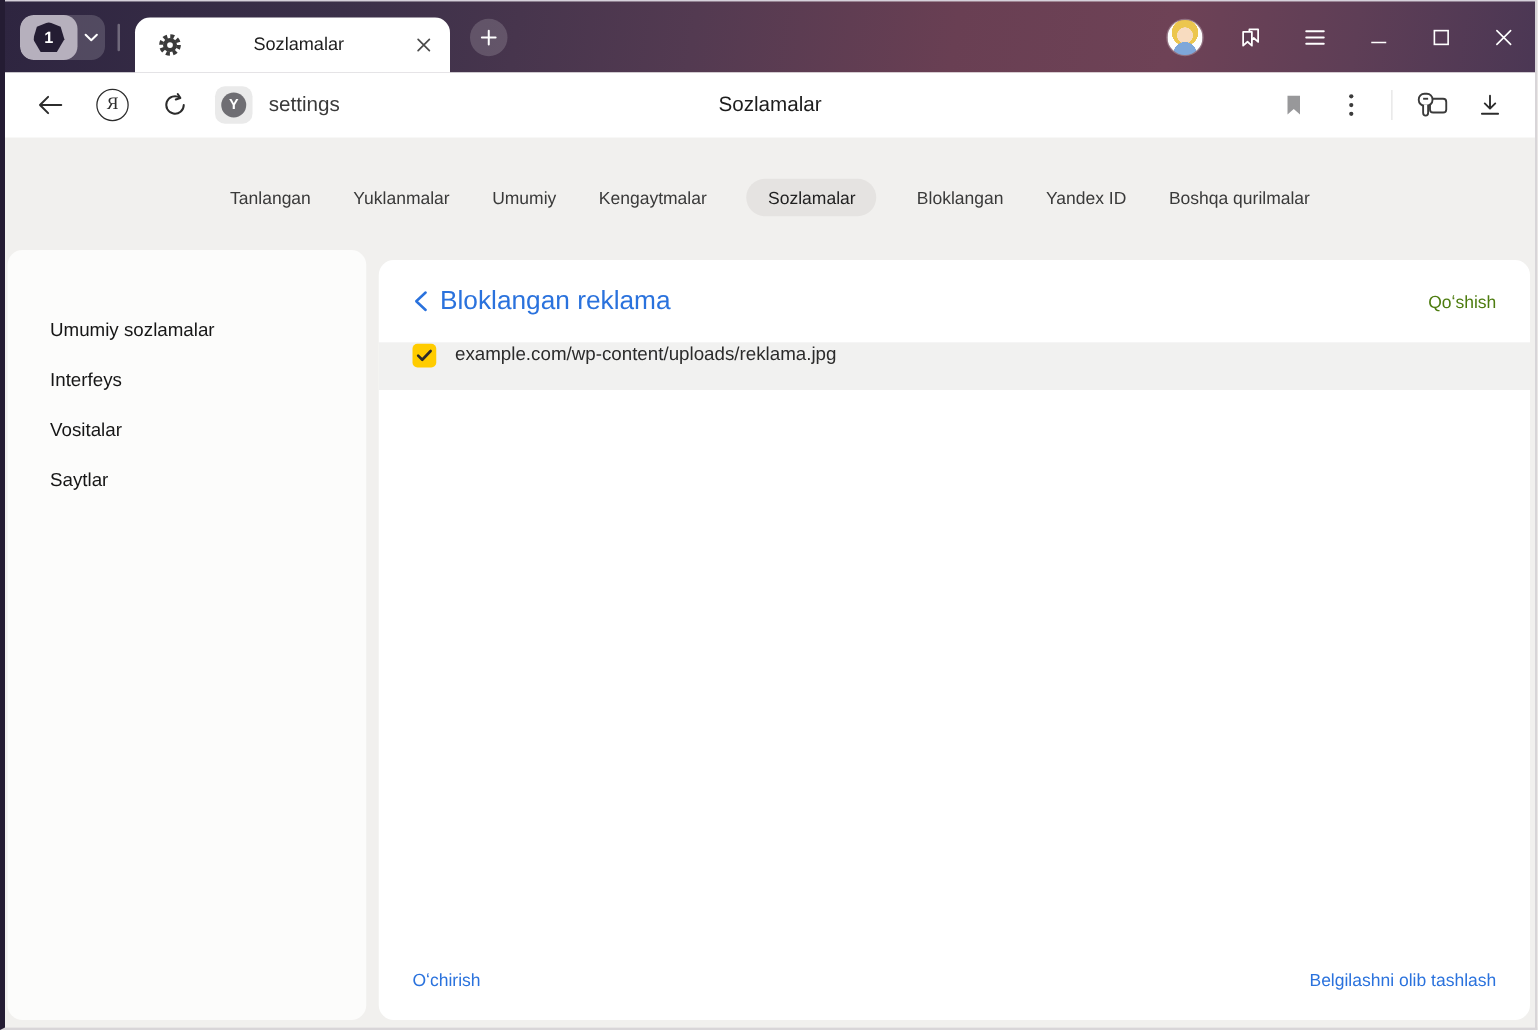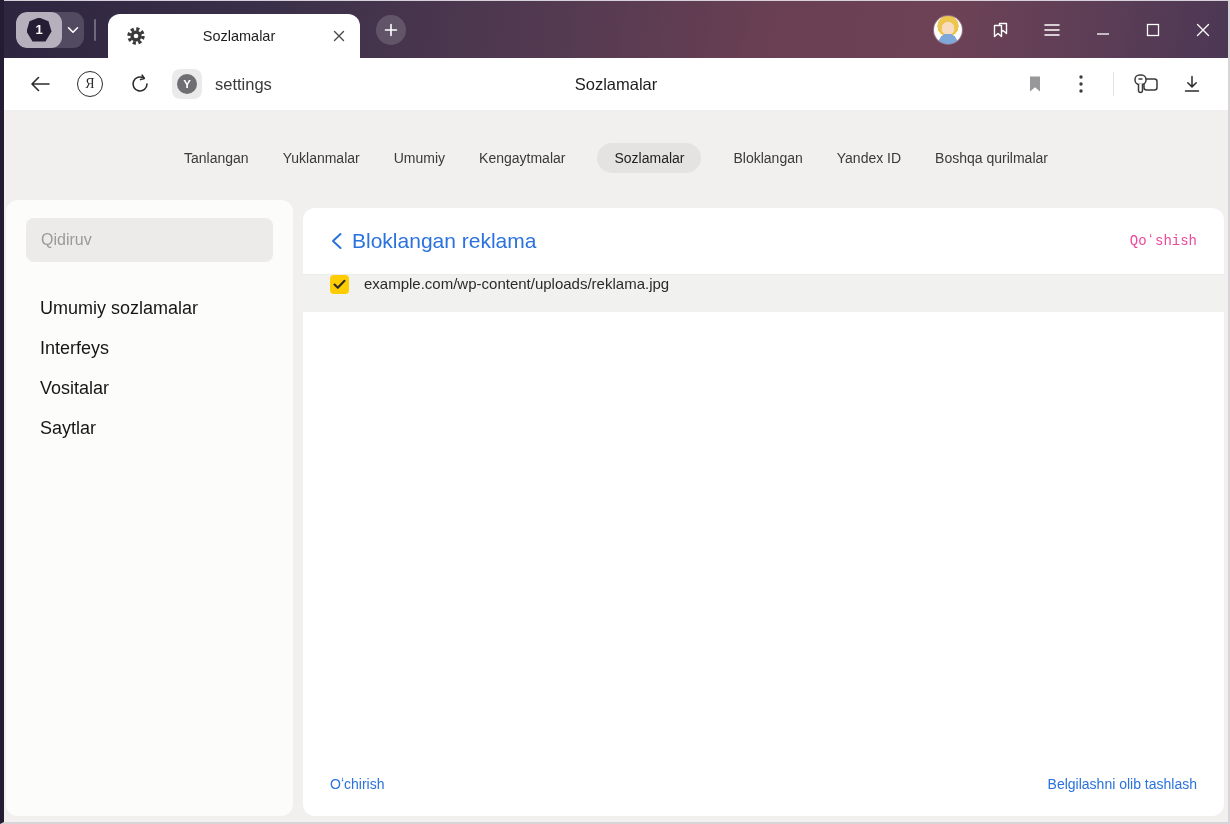"Qidiruv" input.search-input { html: <input> -> none }
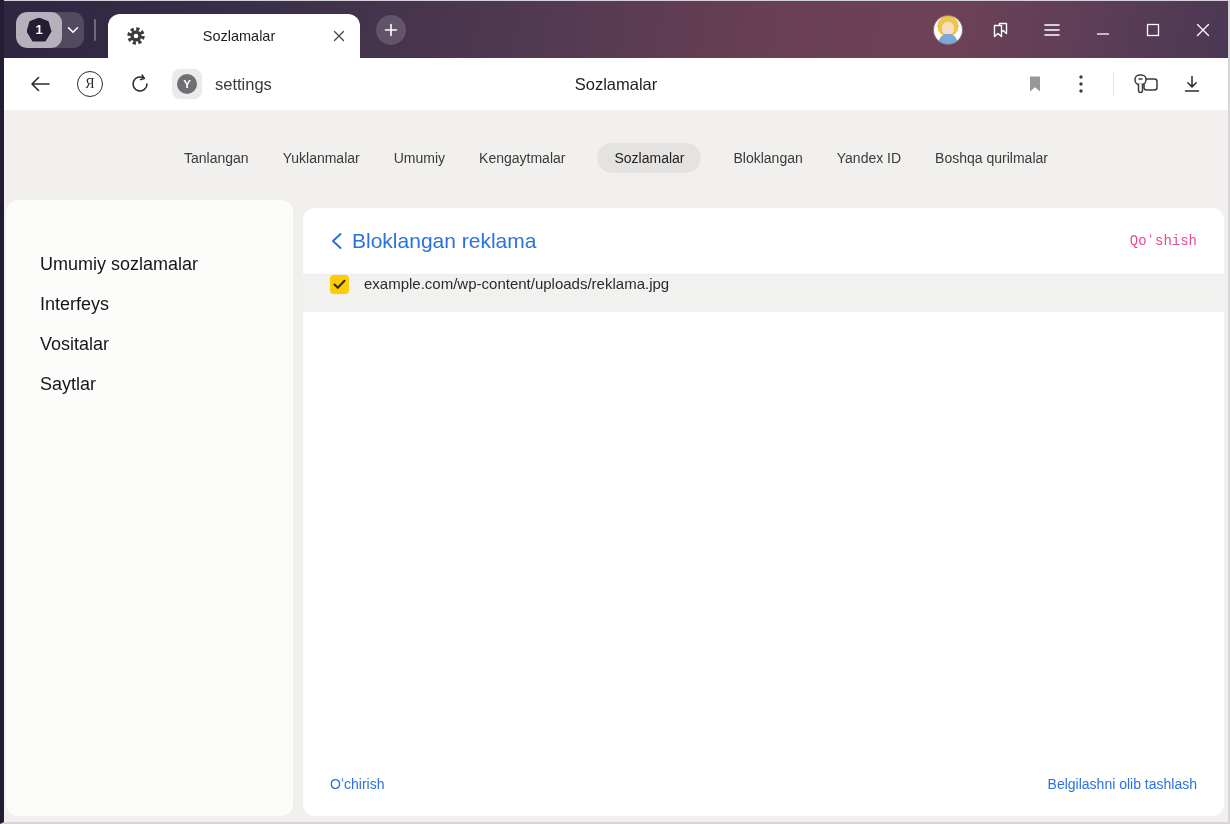"Qoʻshish" .add-link { color: #ec4899 -> #4d7c0f; font-family: Liberation Mono, monospace -> none }
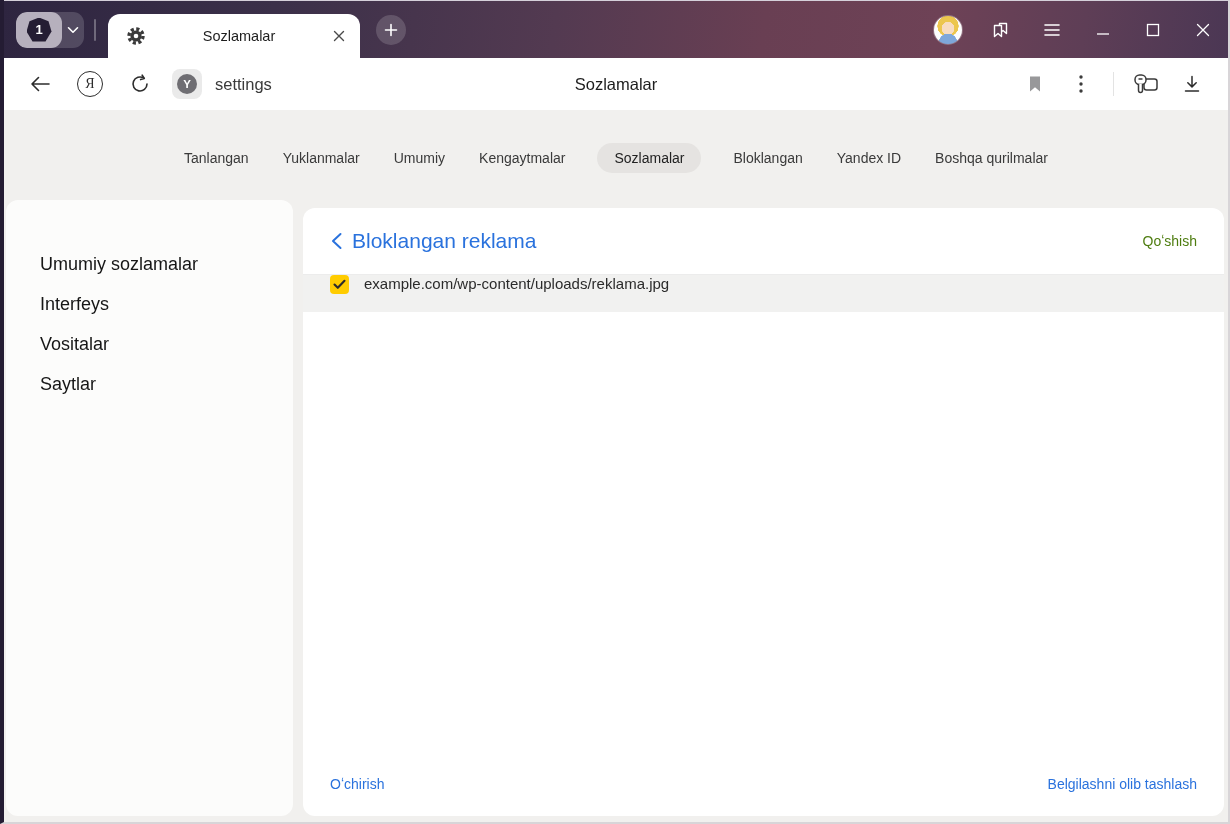"Umumiy sozlamalar" .sidebar-item { font-size: 18px -> 15px }
